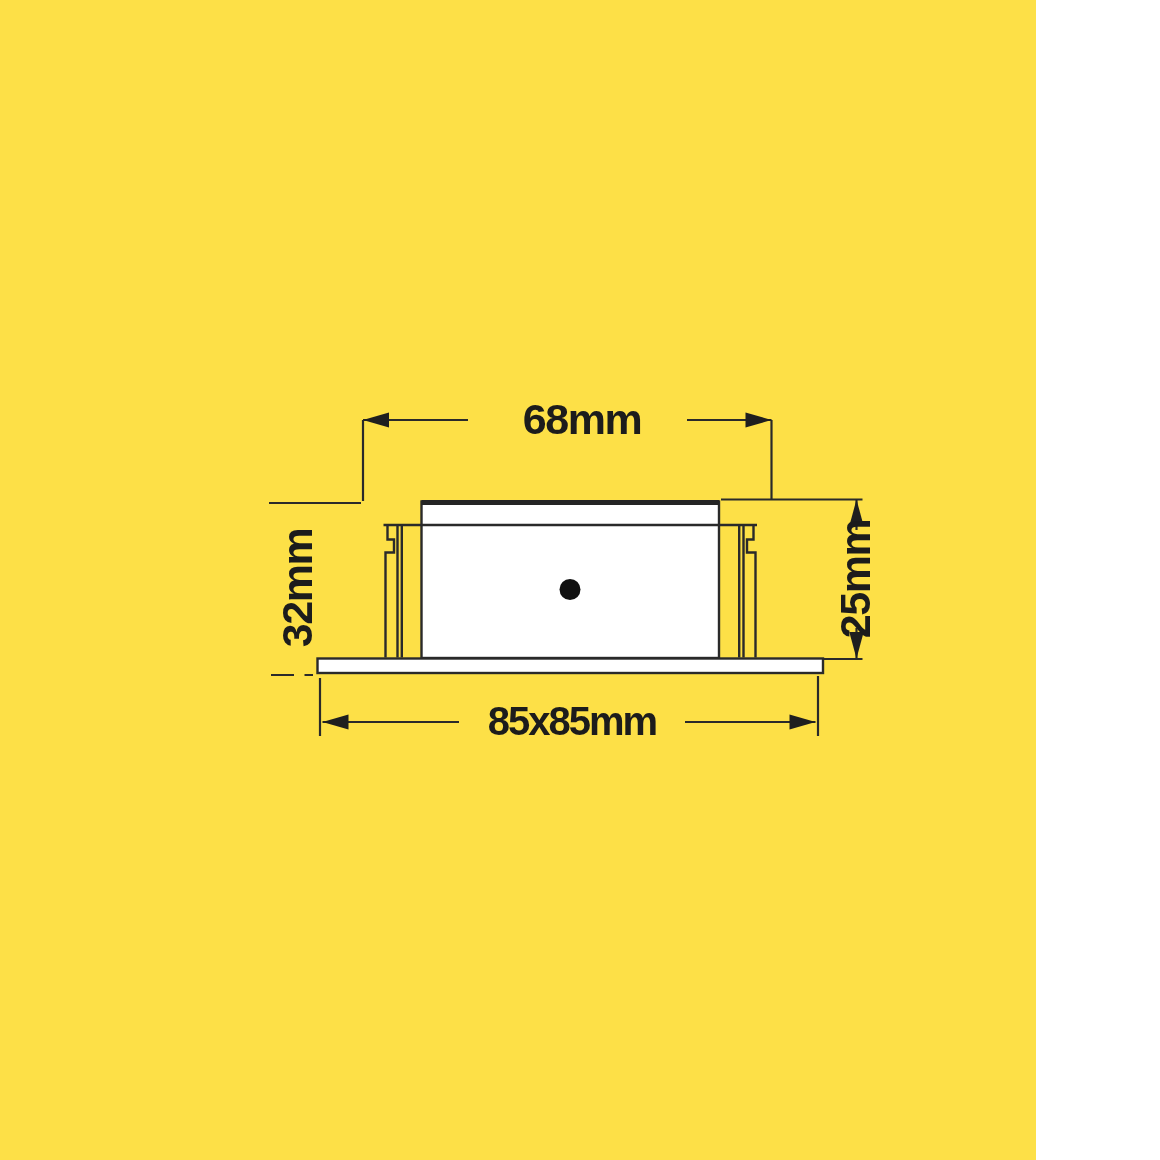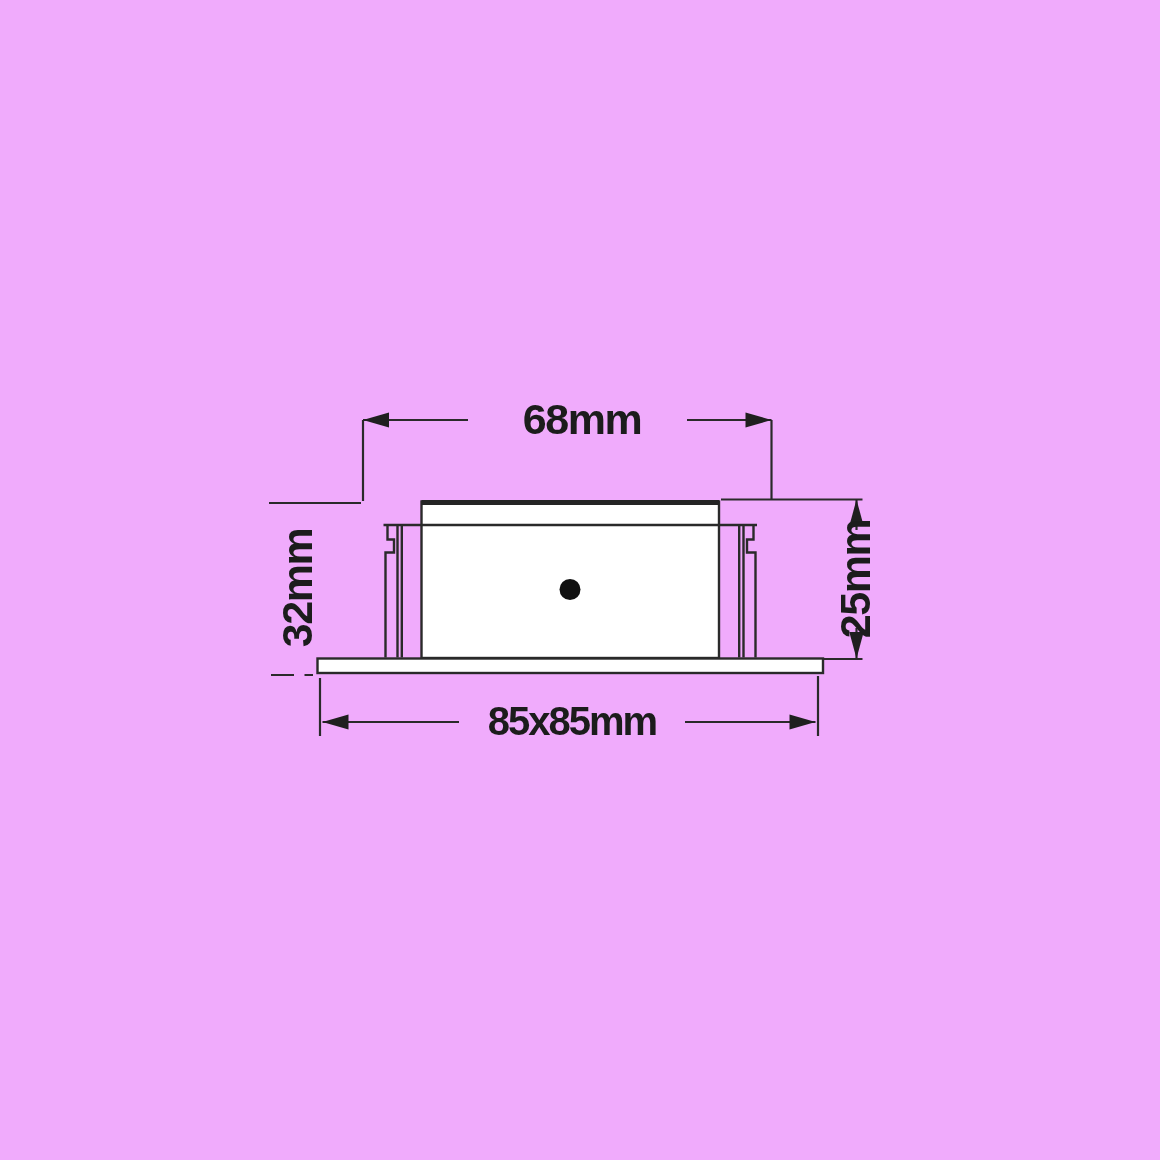"68mm" .stage { background: #f0abfc -> #fde047; width: 1160px -> 1036px }
